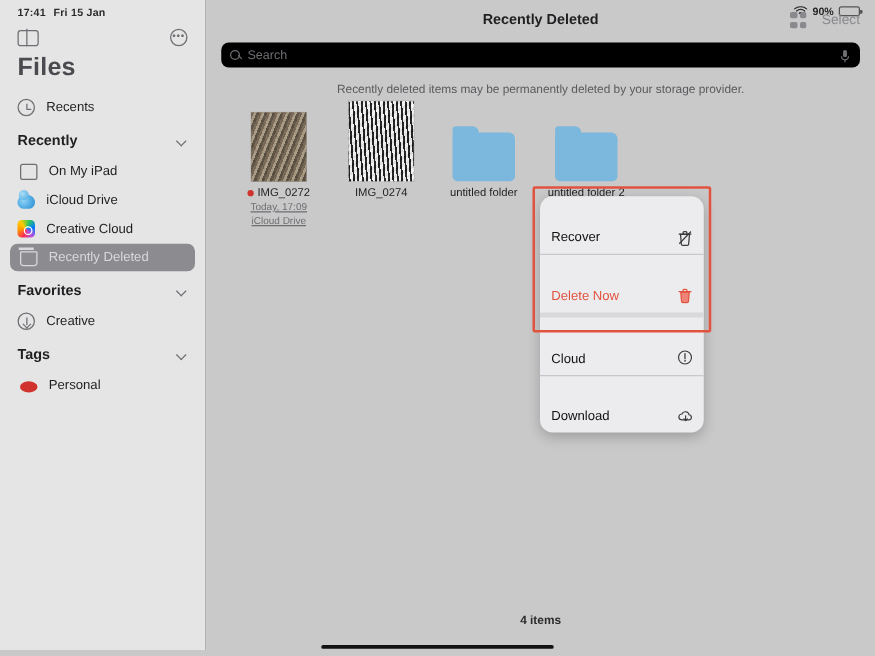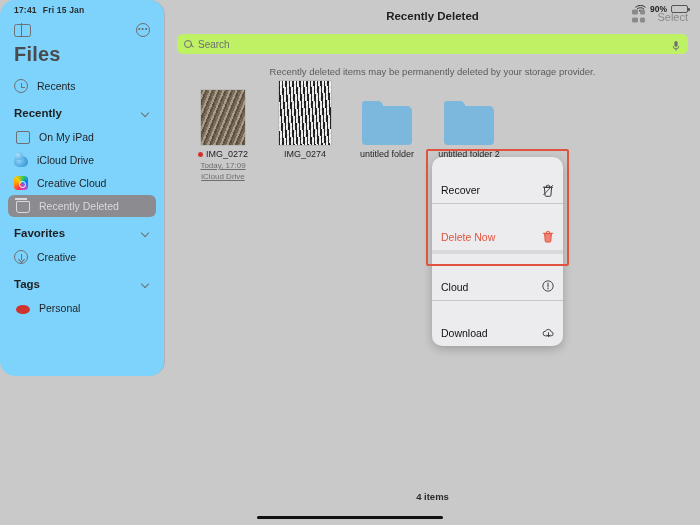"17:41" .sidebar { background: #7dd3fc -> #e5e5e5; border-radius: 15px -> none; height: 376px -> 520px }
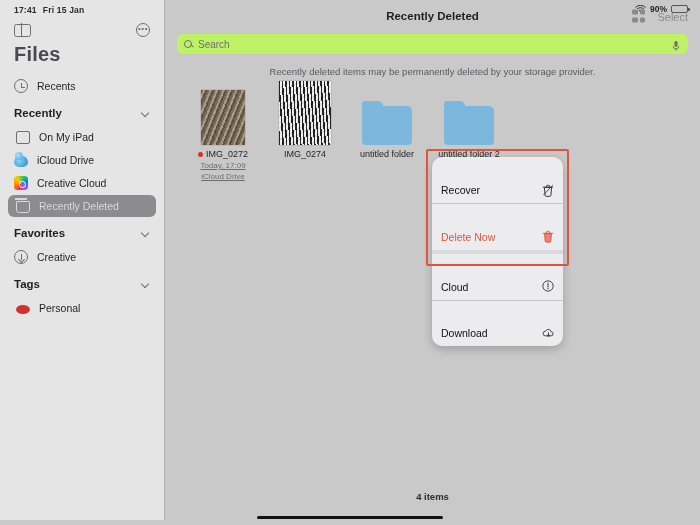"Search" .searchbar { background: #bef264 -> #000000 }
